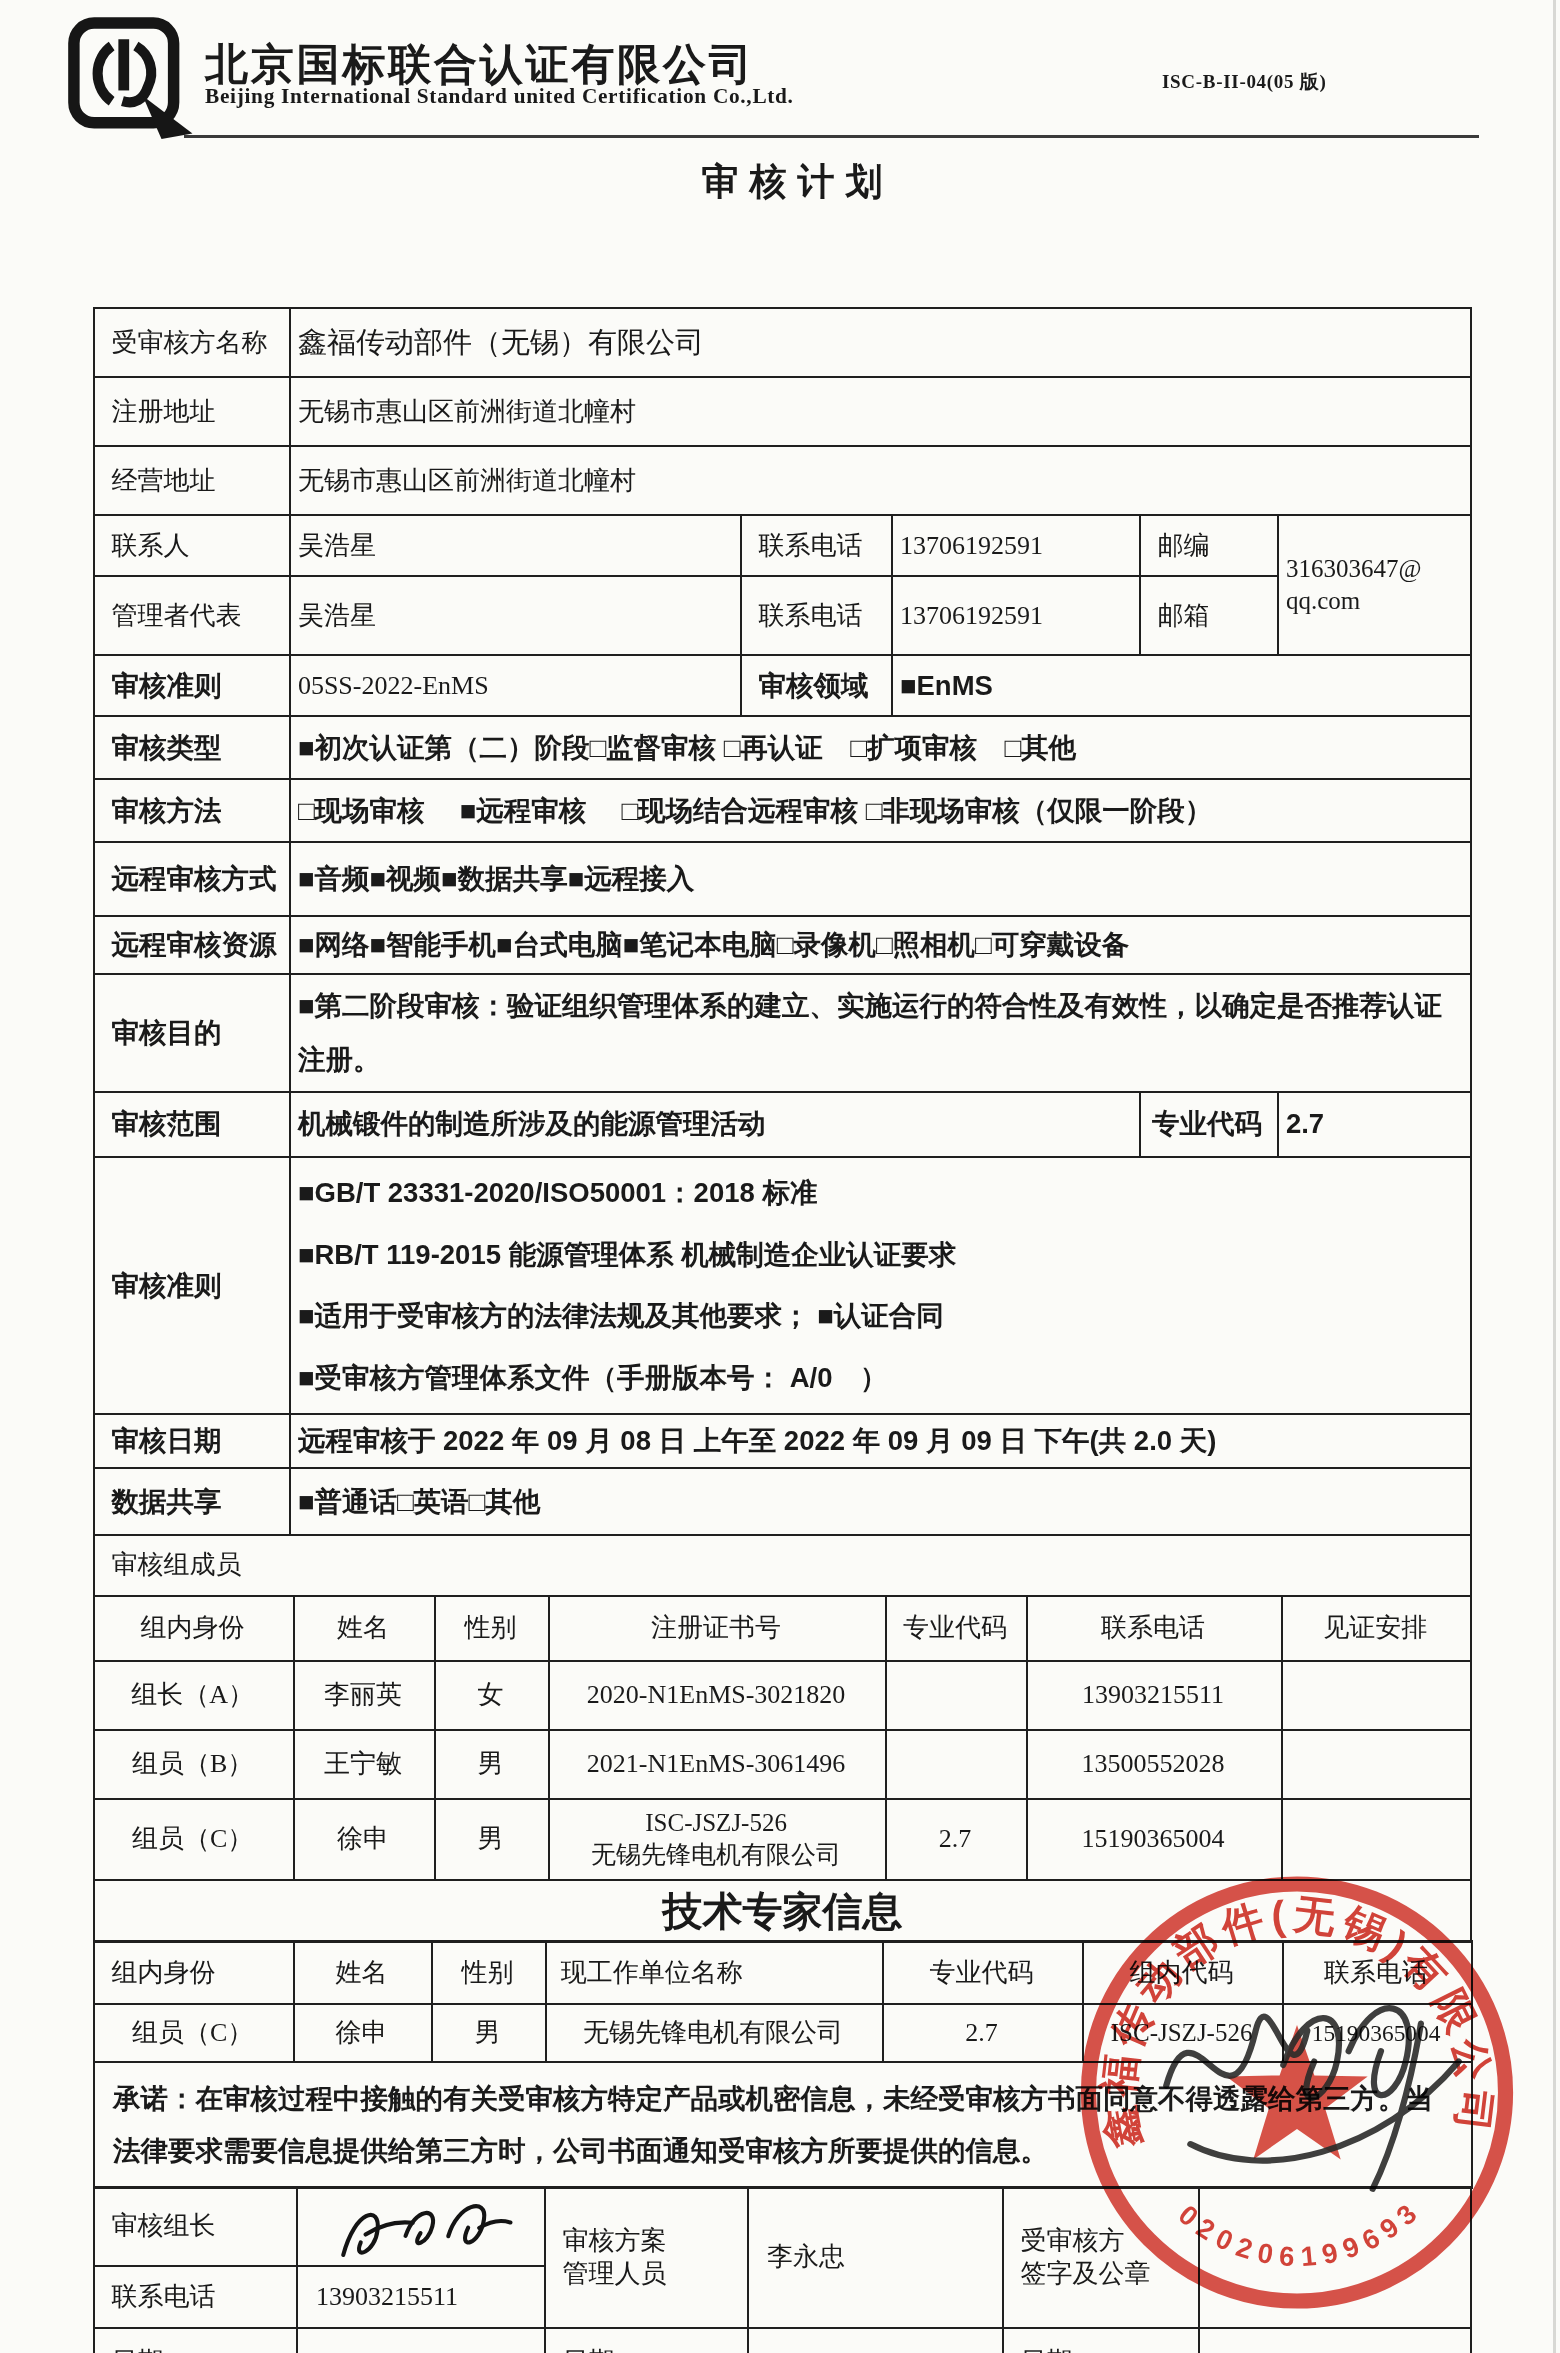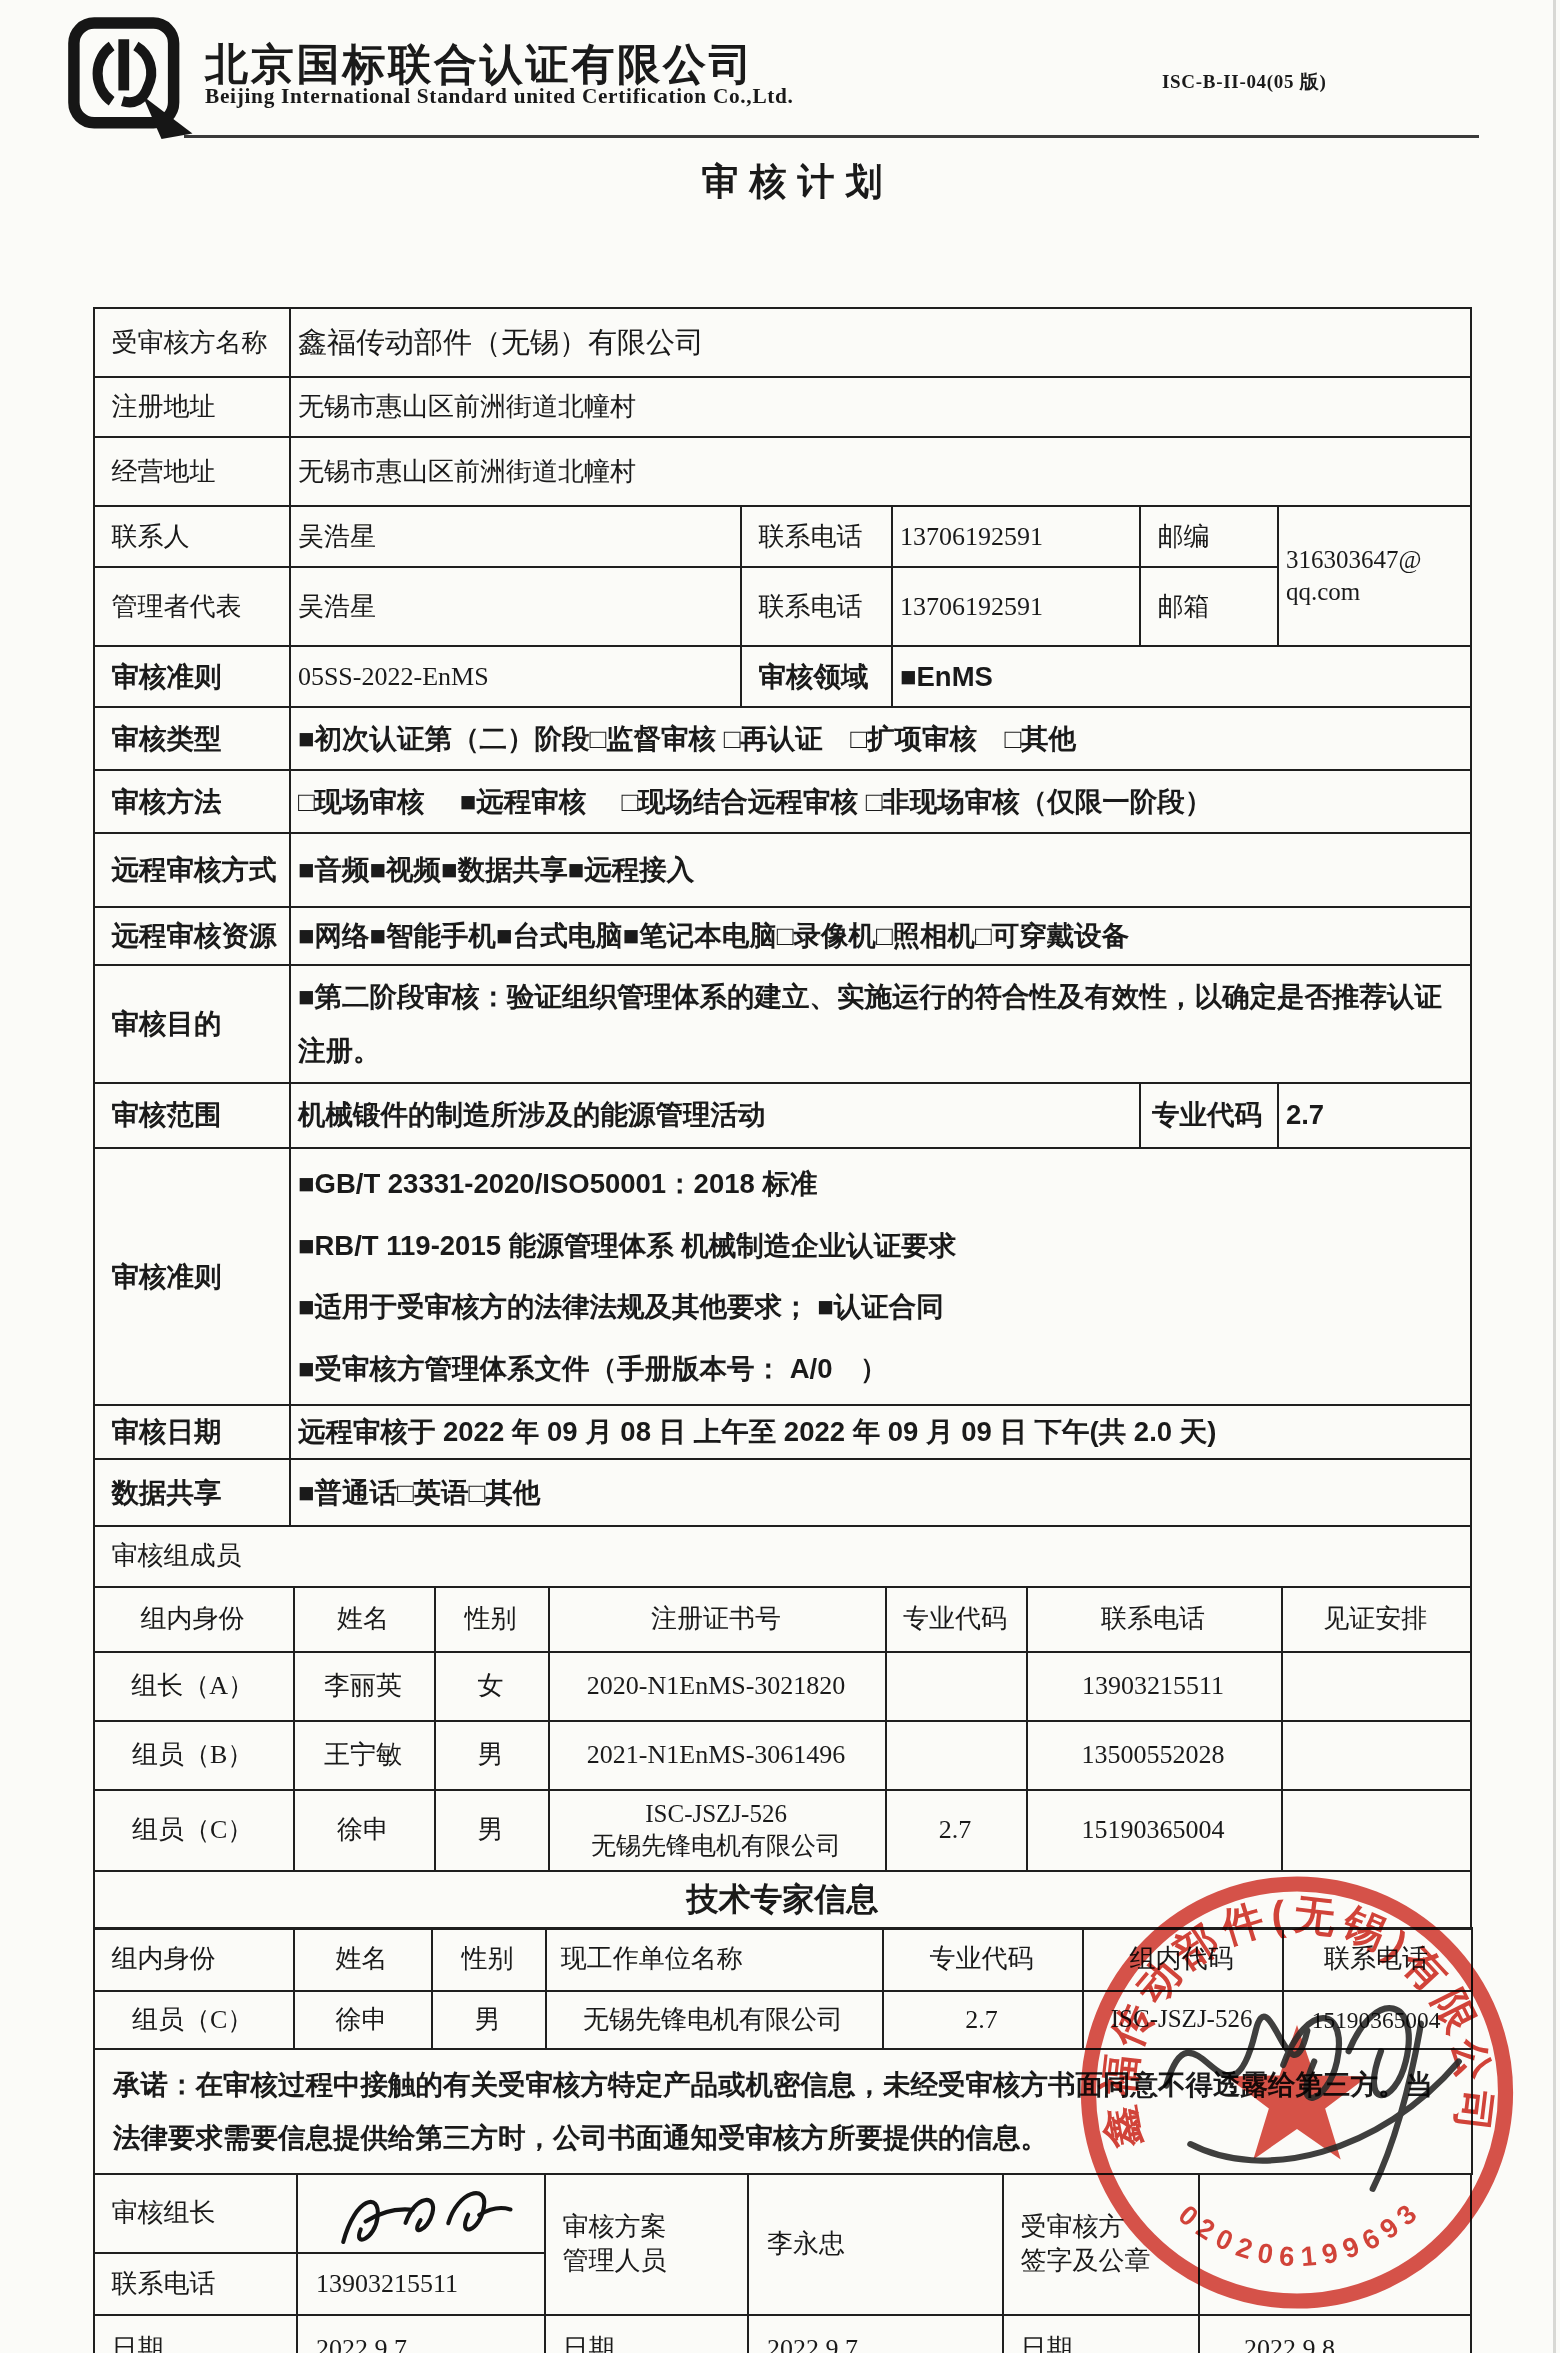"注册地址" tr { height: 60px -> 69px }
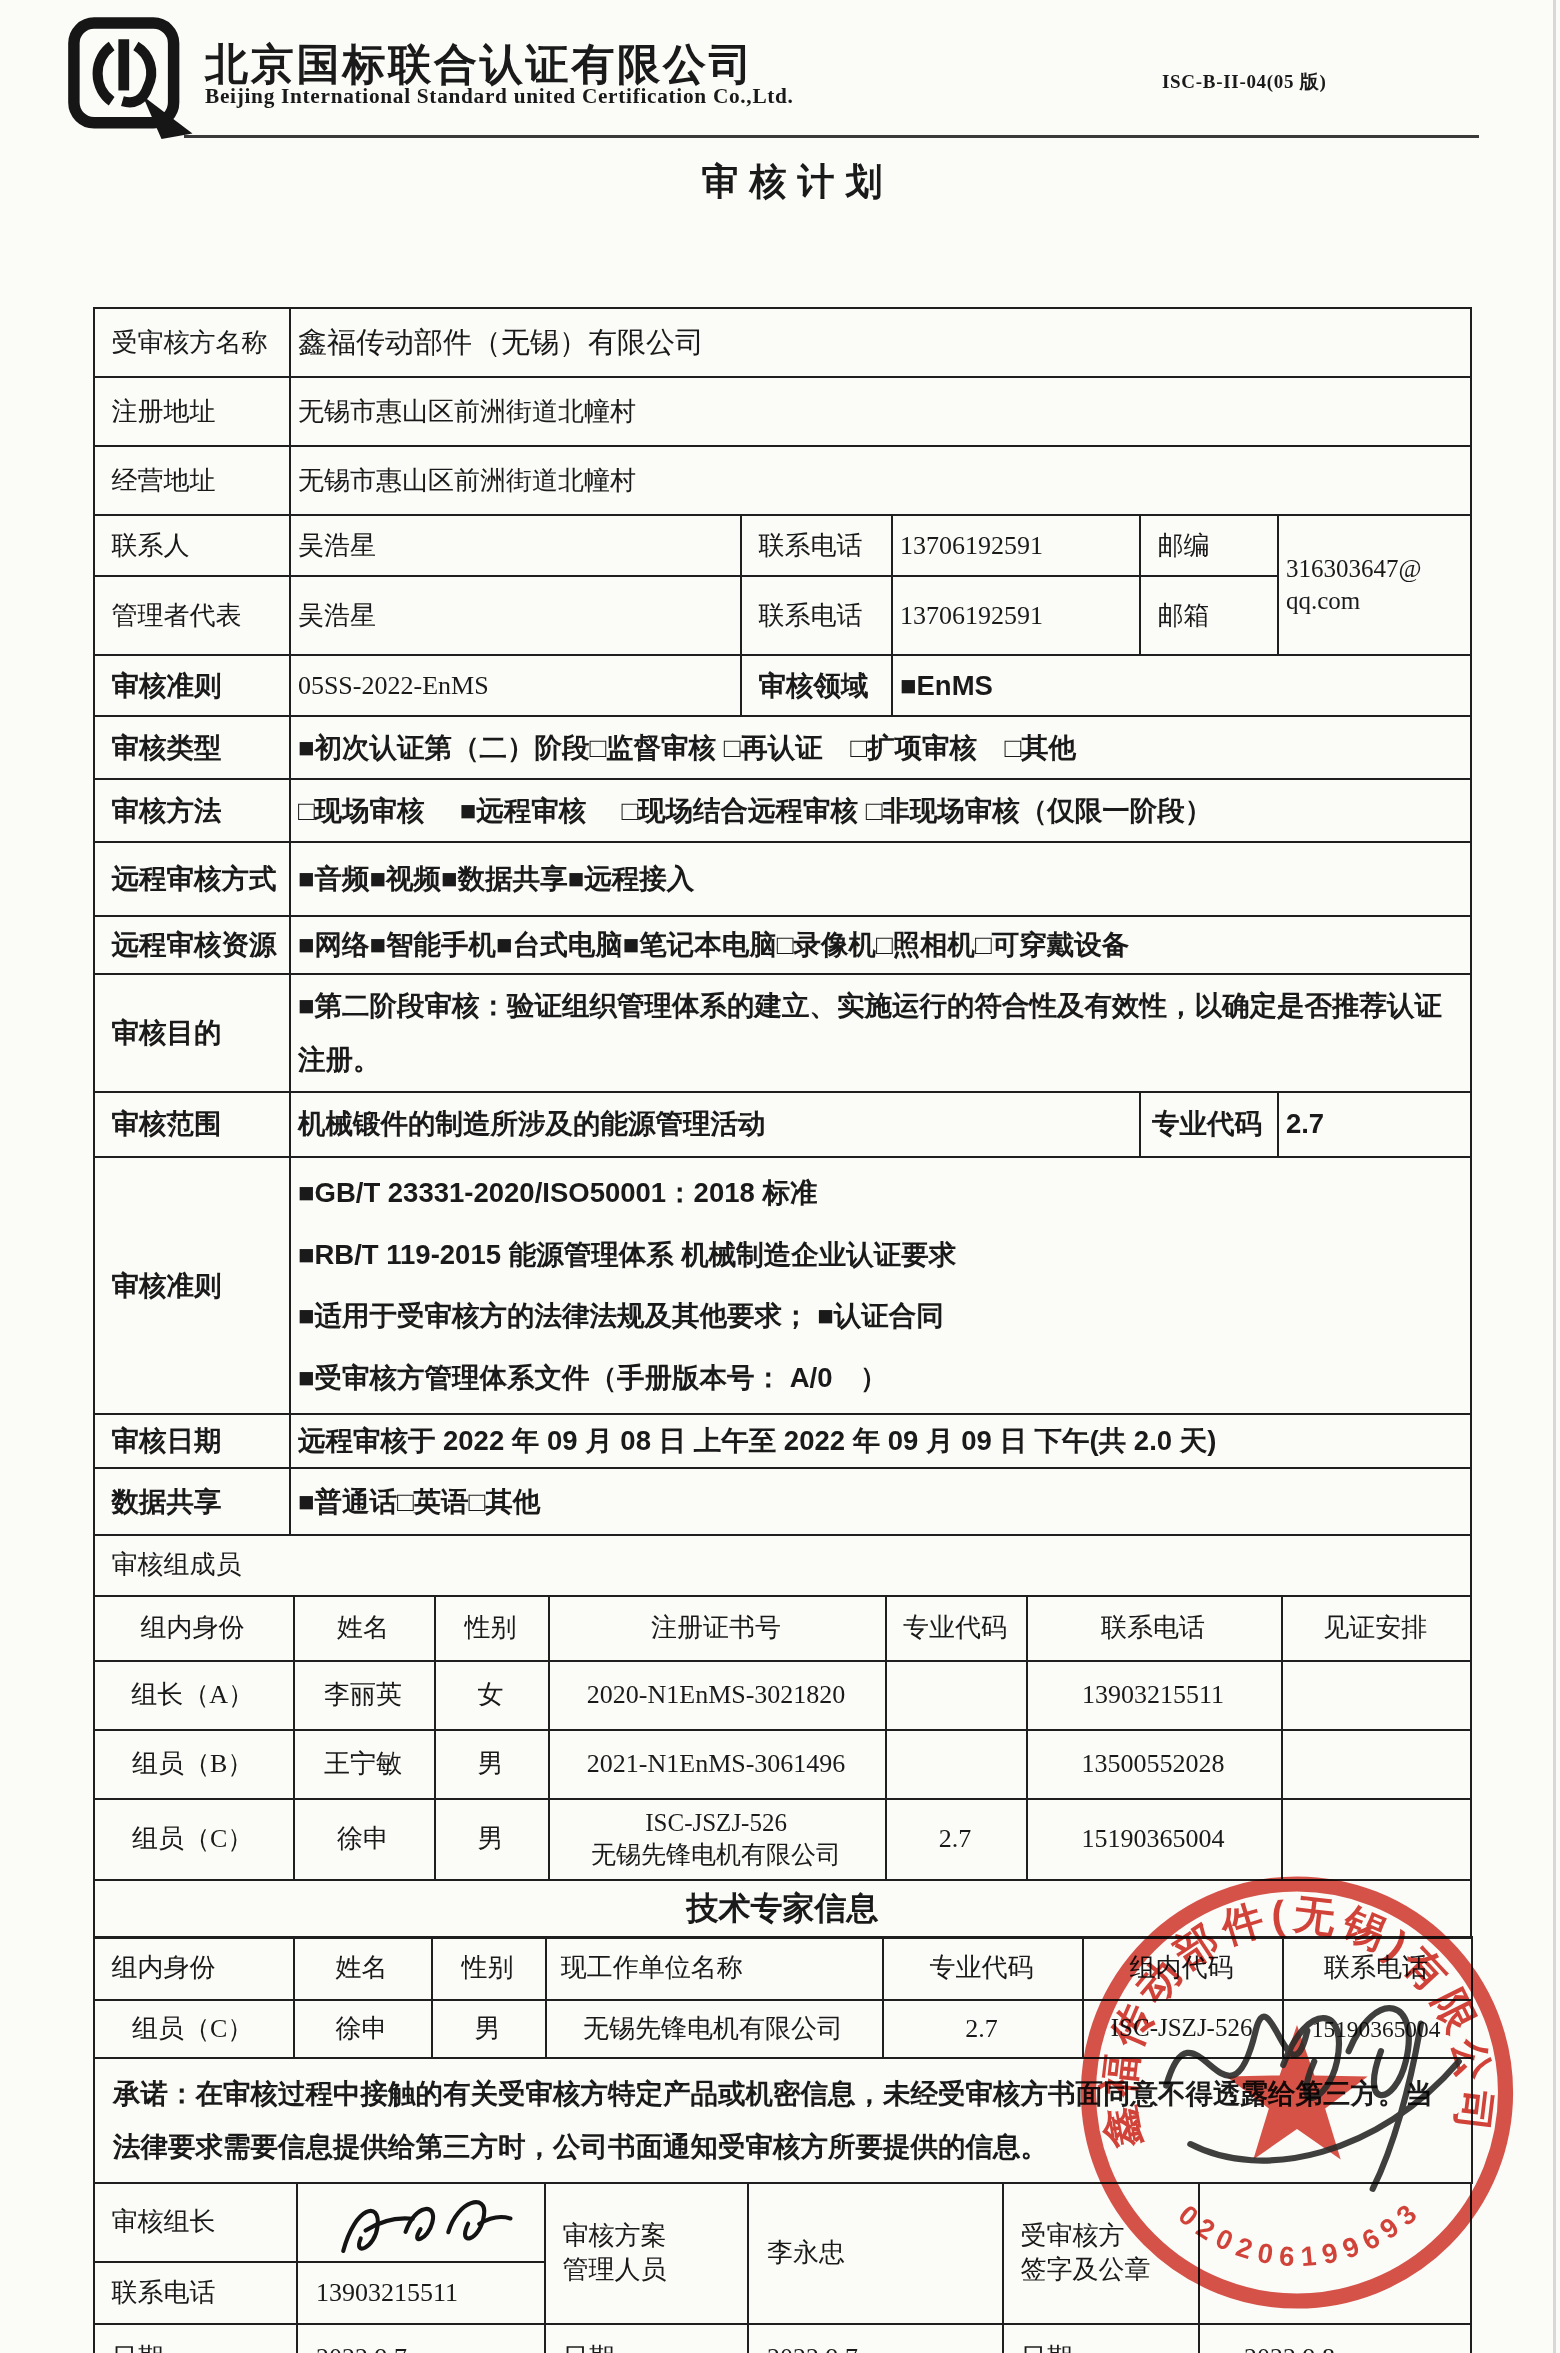"技术专家信息" .sec-title { font-size: 32px -> 40px }
